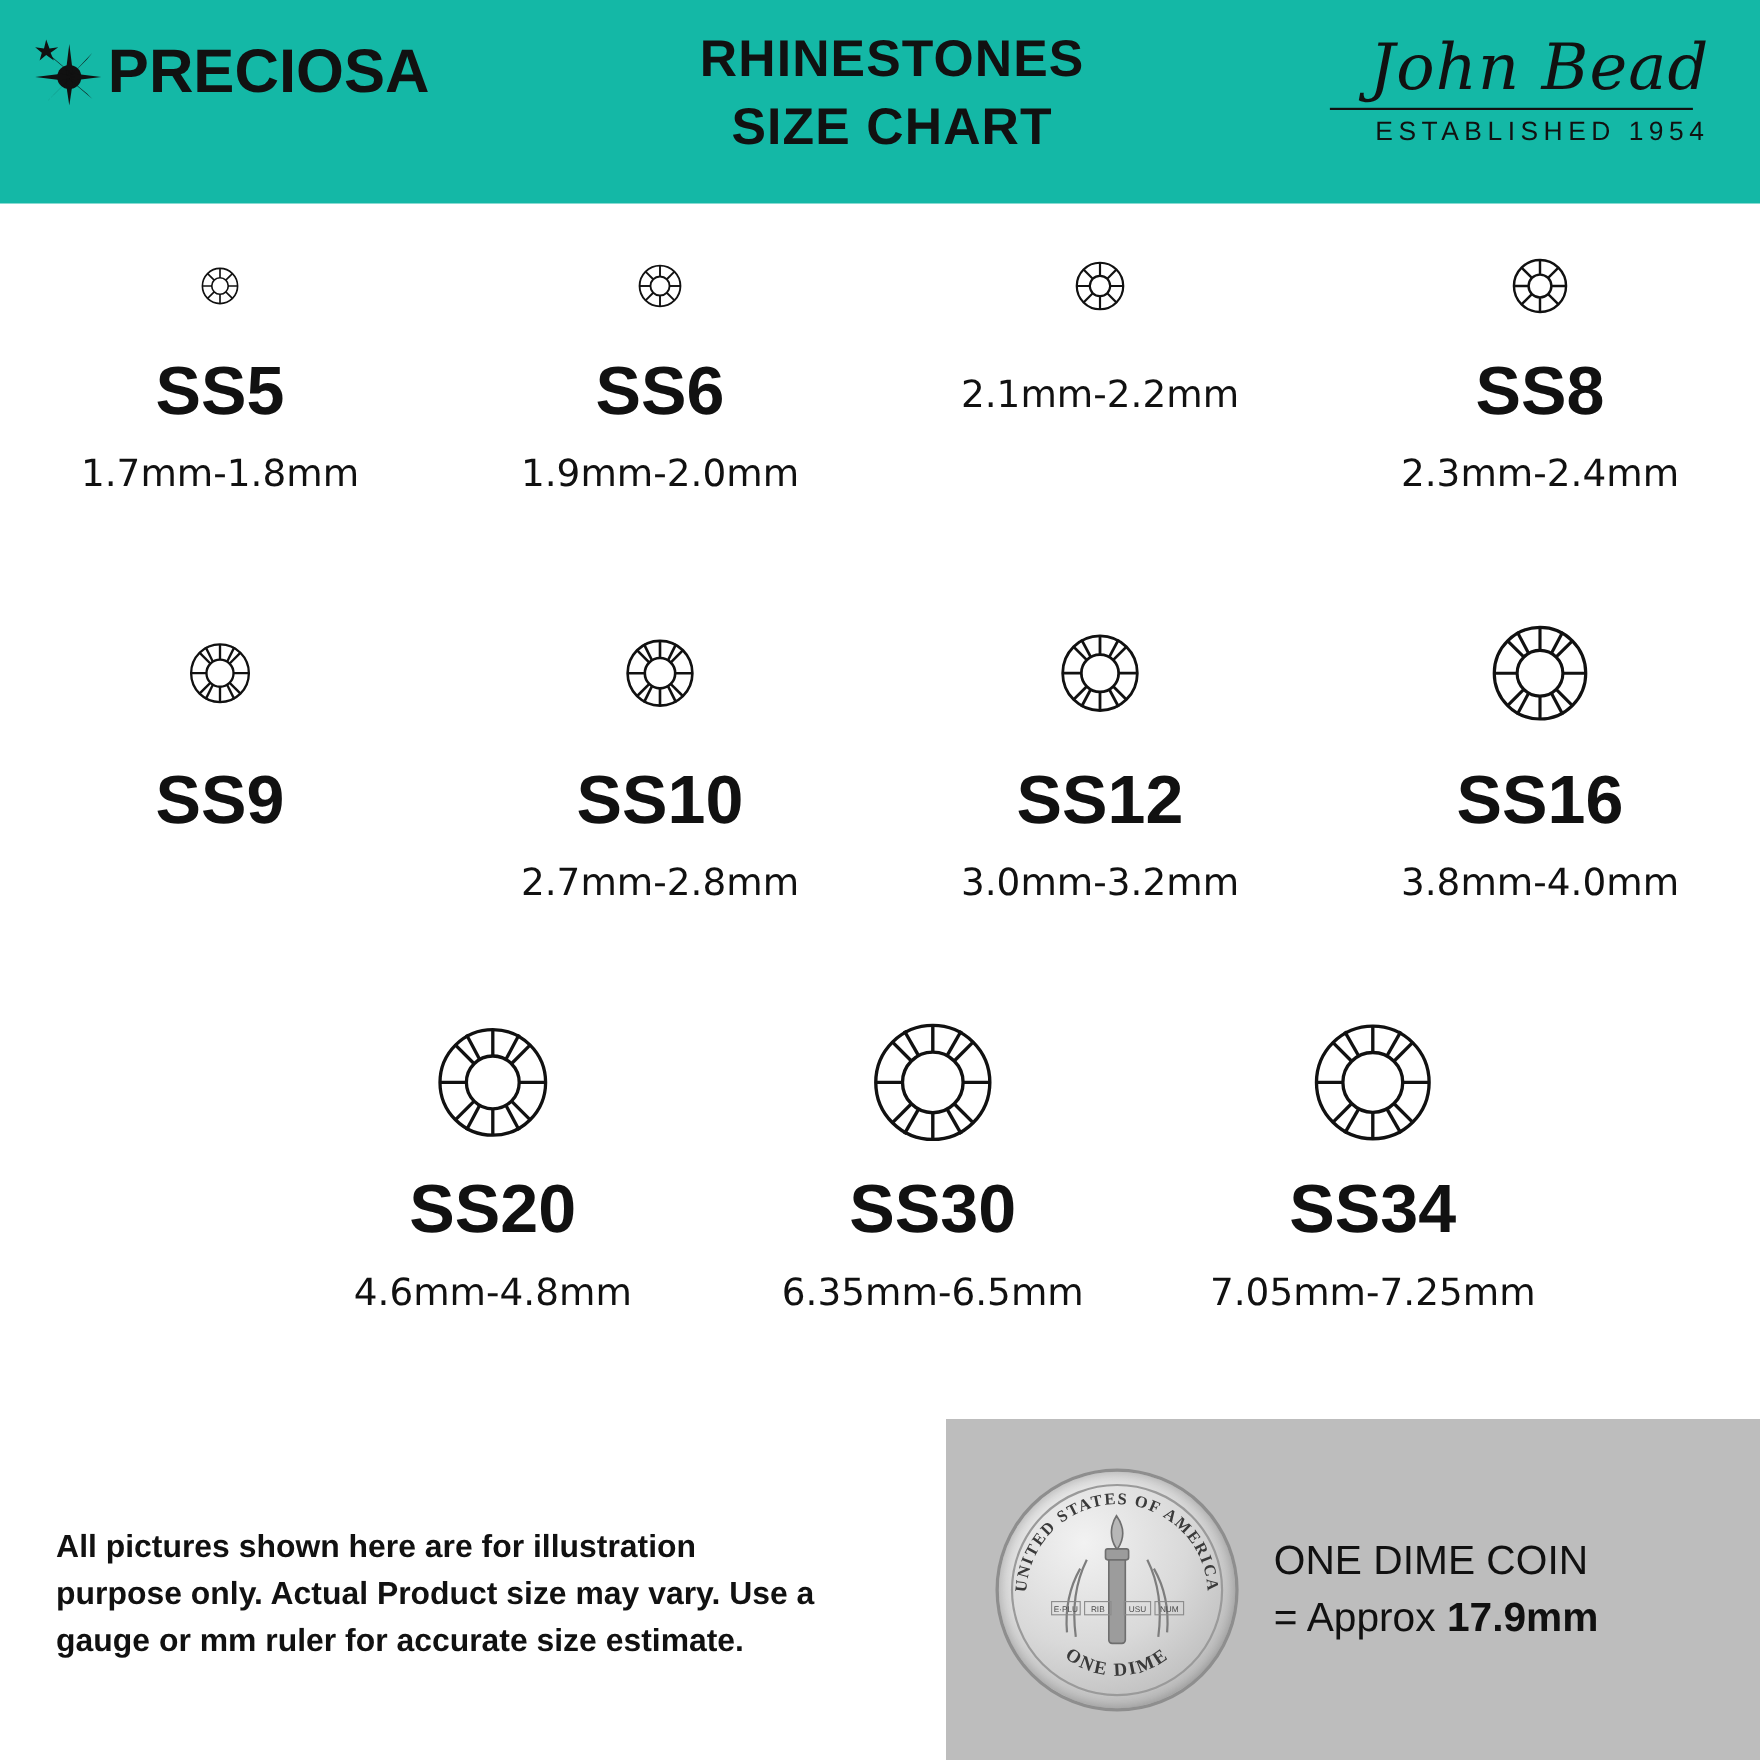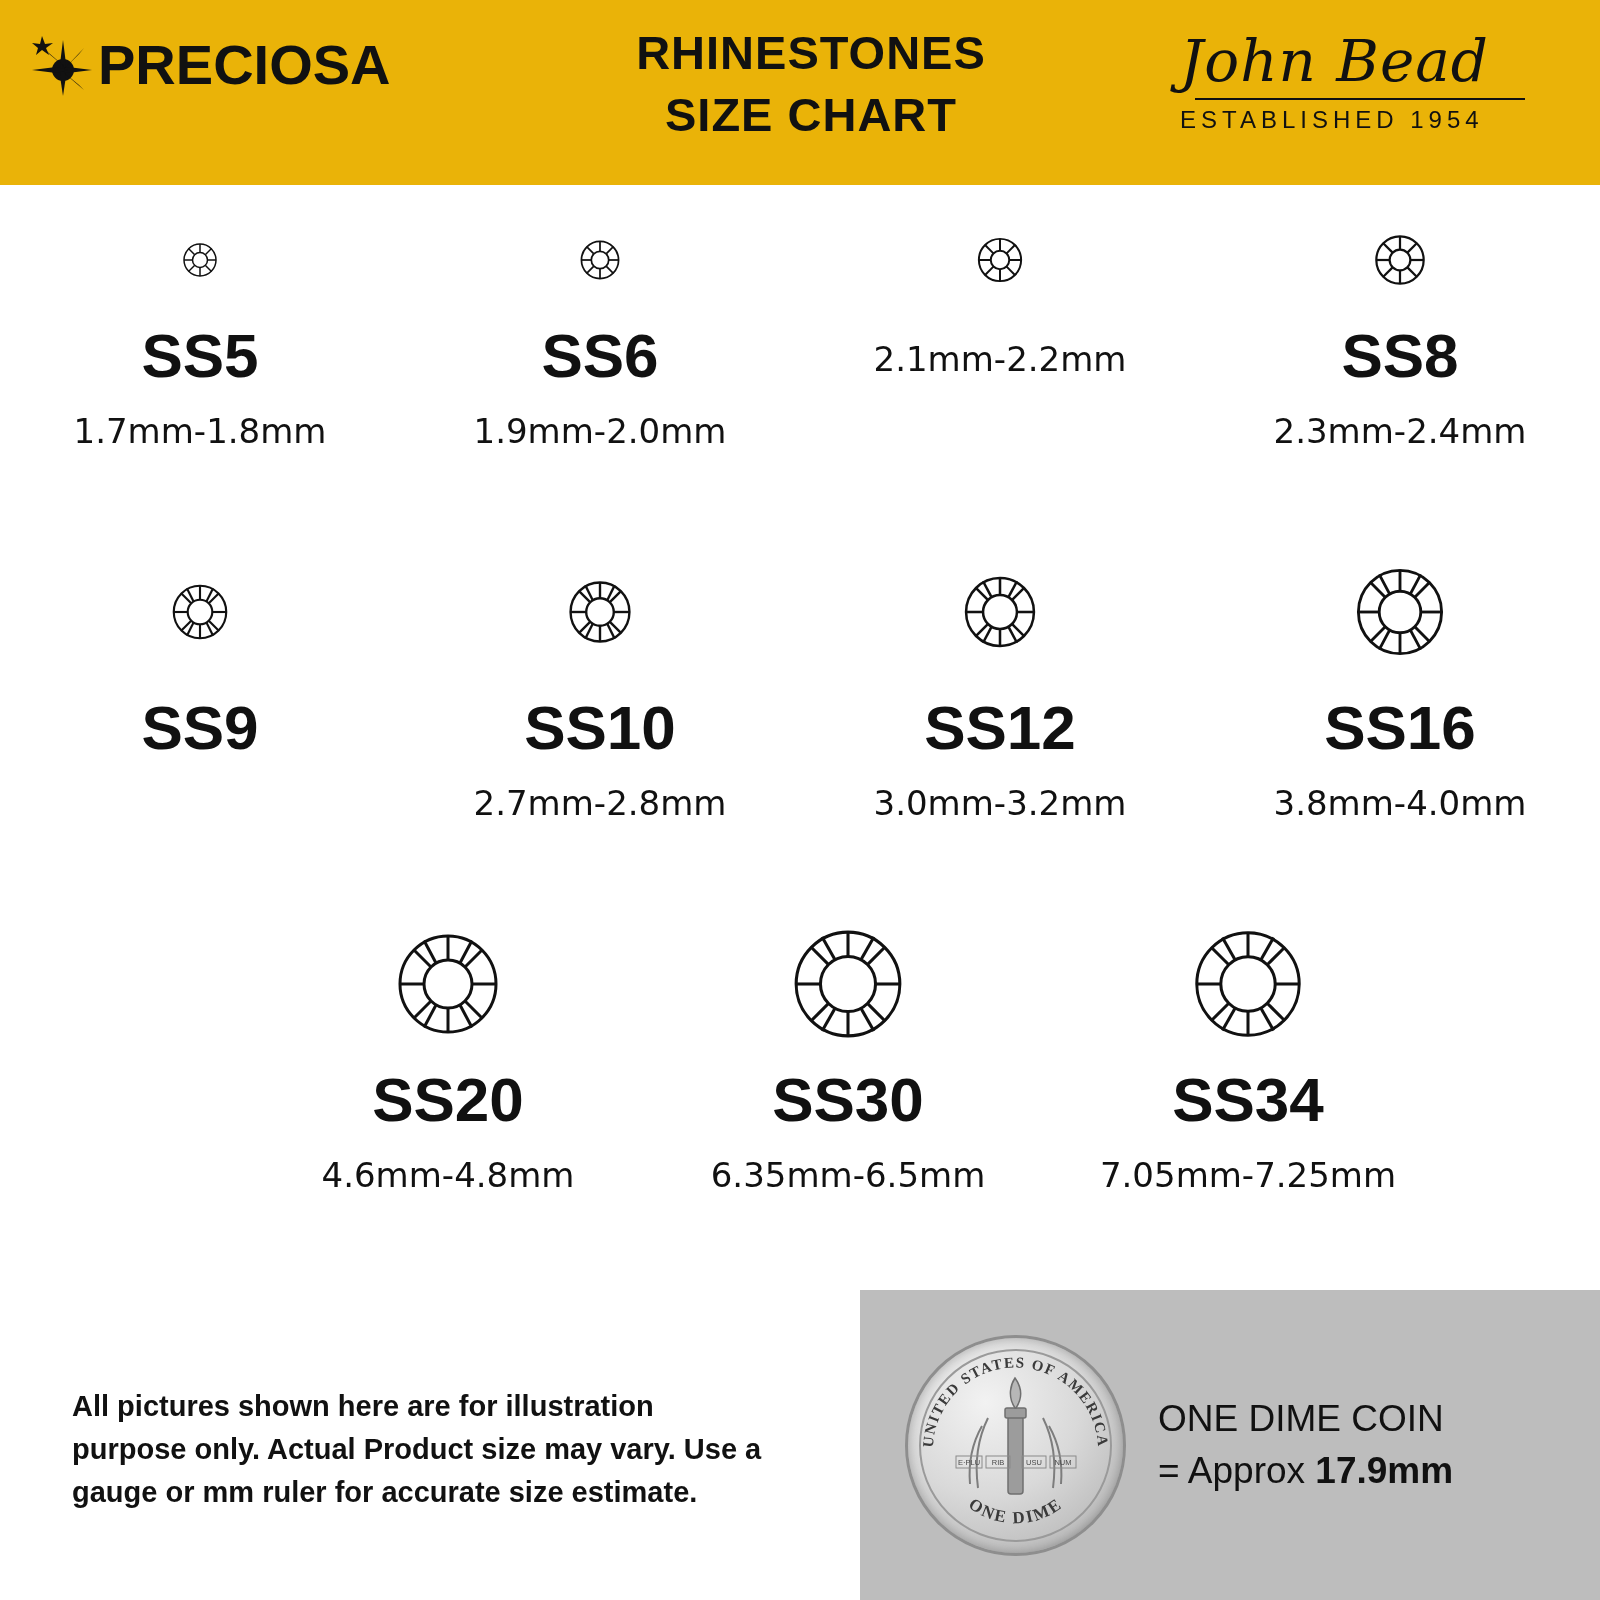"PRECIOSA" .header { background: #eab308 -> #14b8a6 }
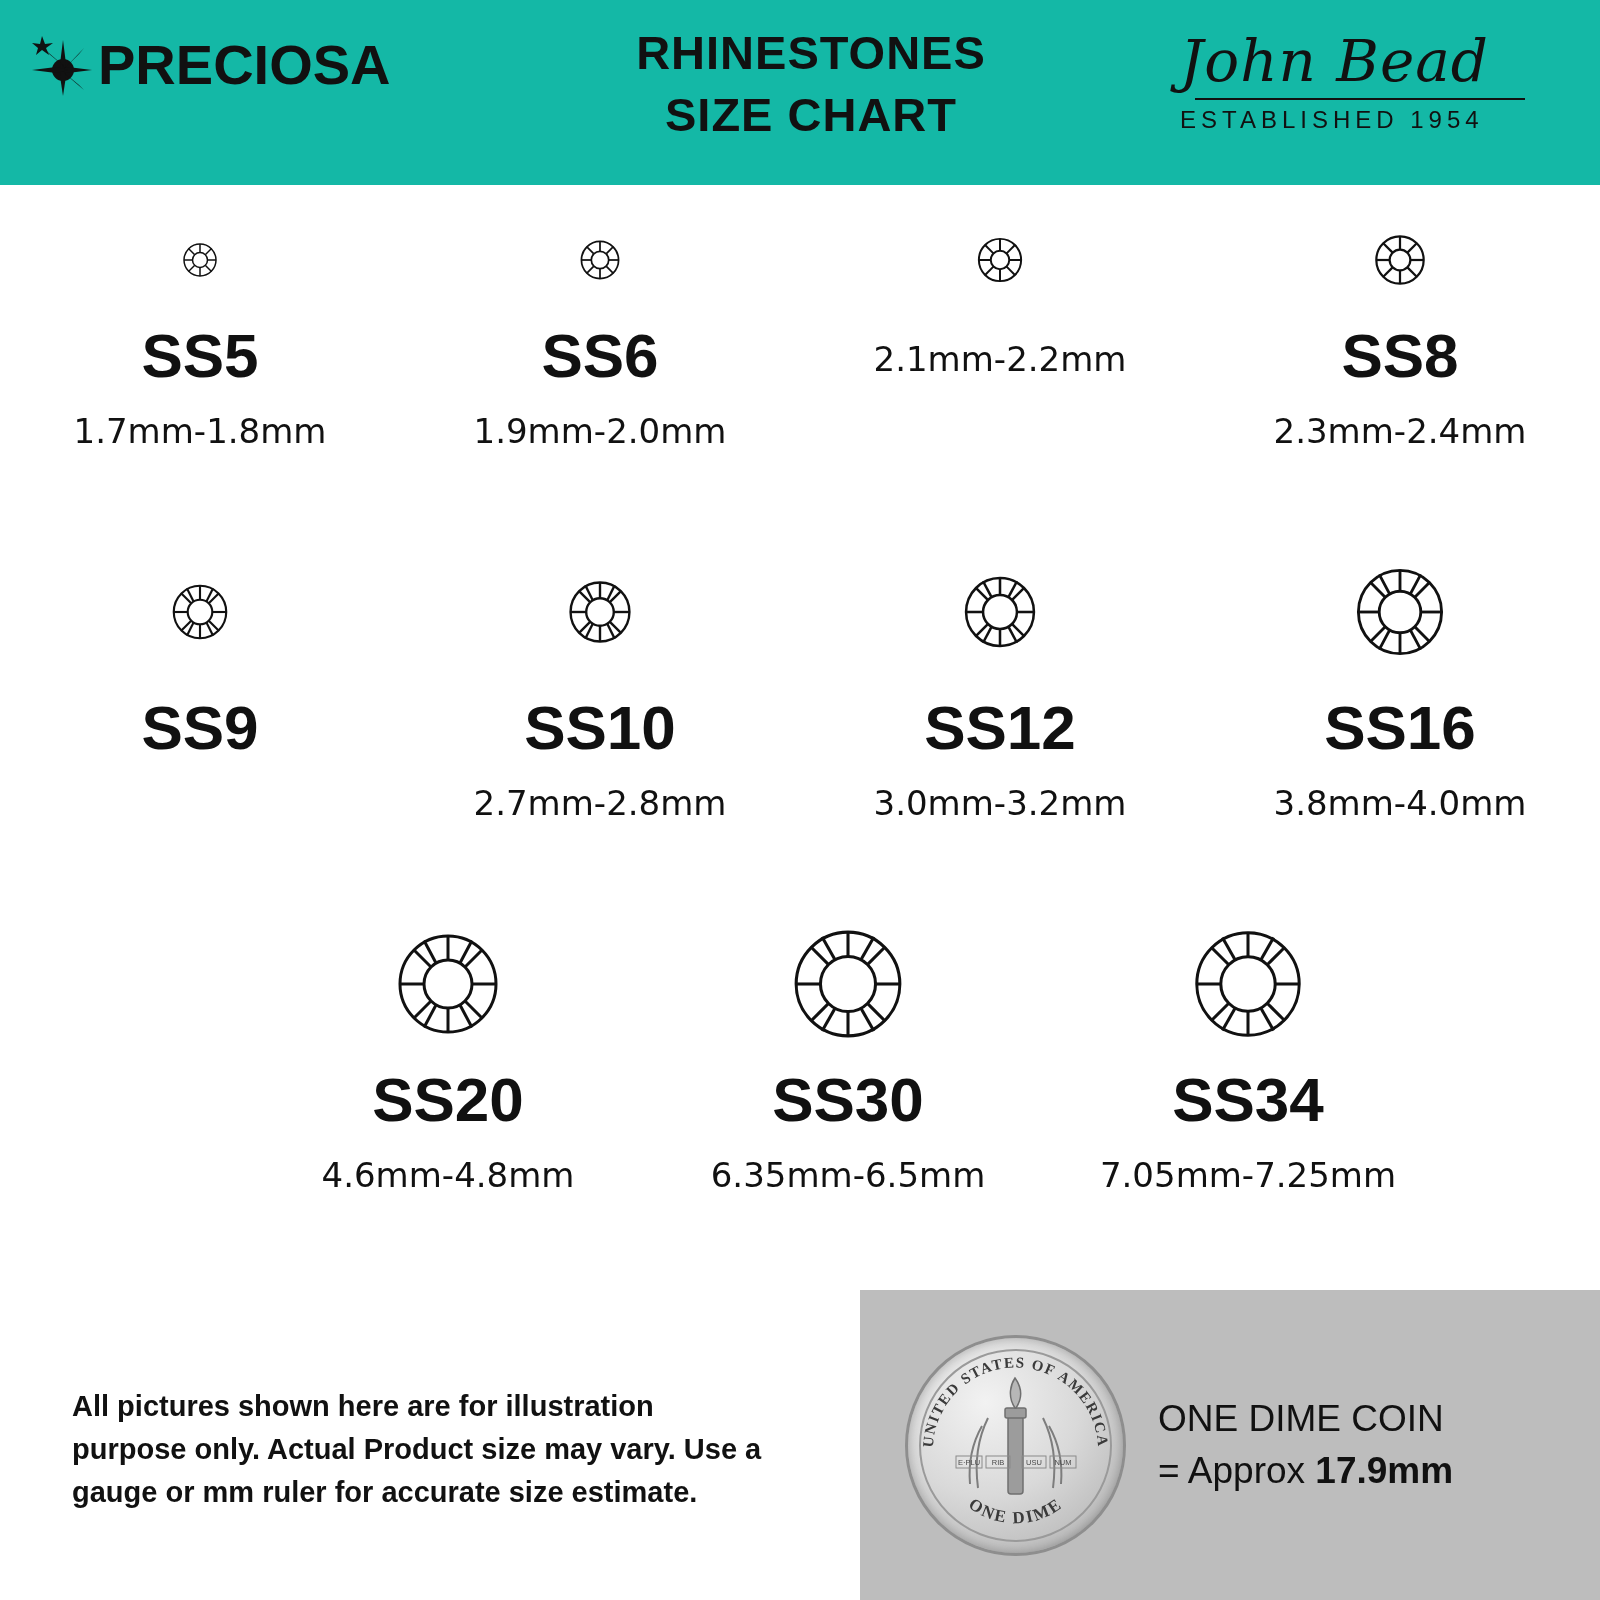"John Bead" .brand-right { right: 60px -> 46px; text-align: left -> right }
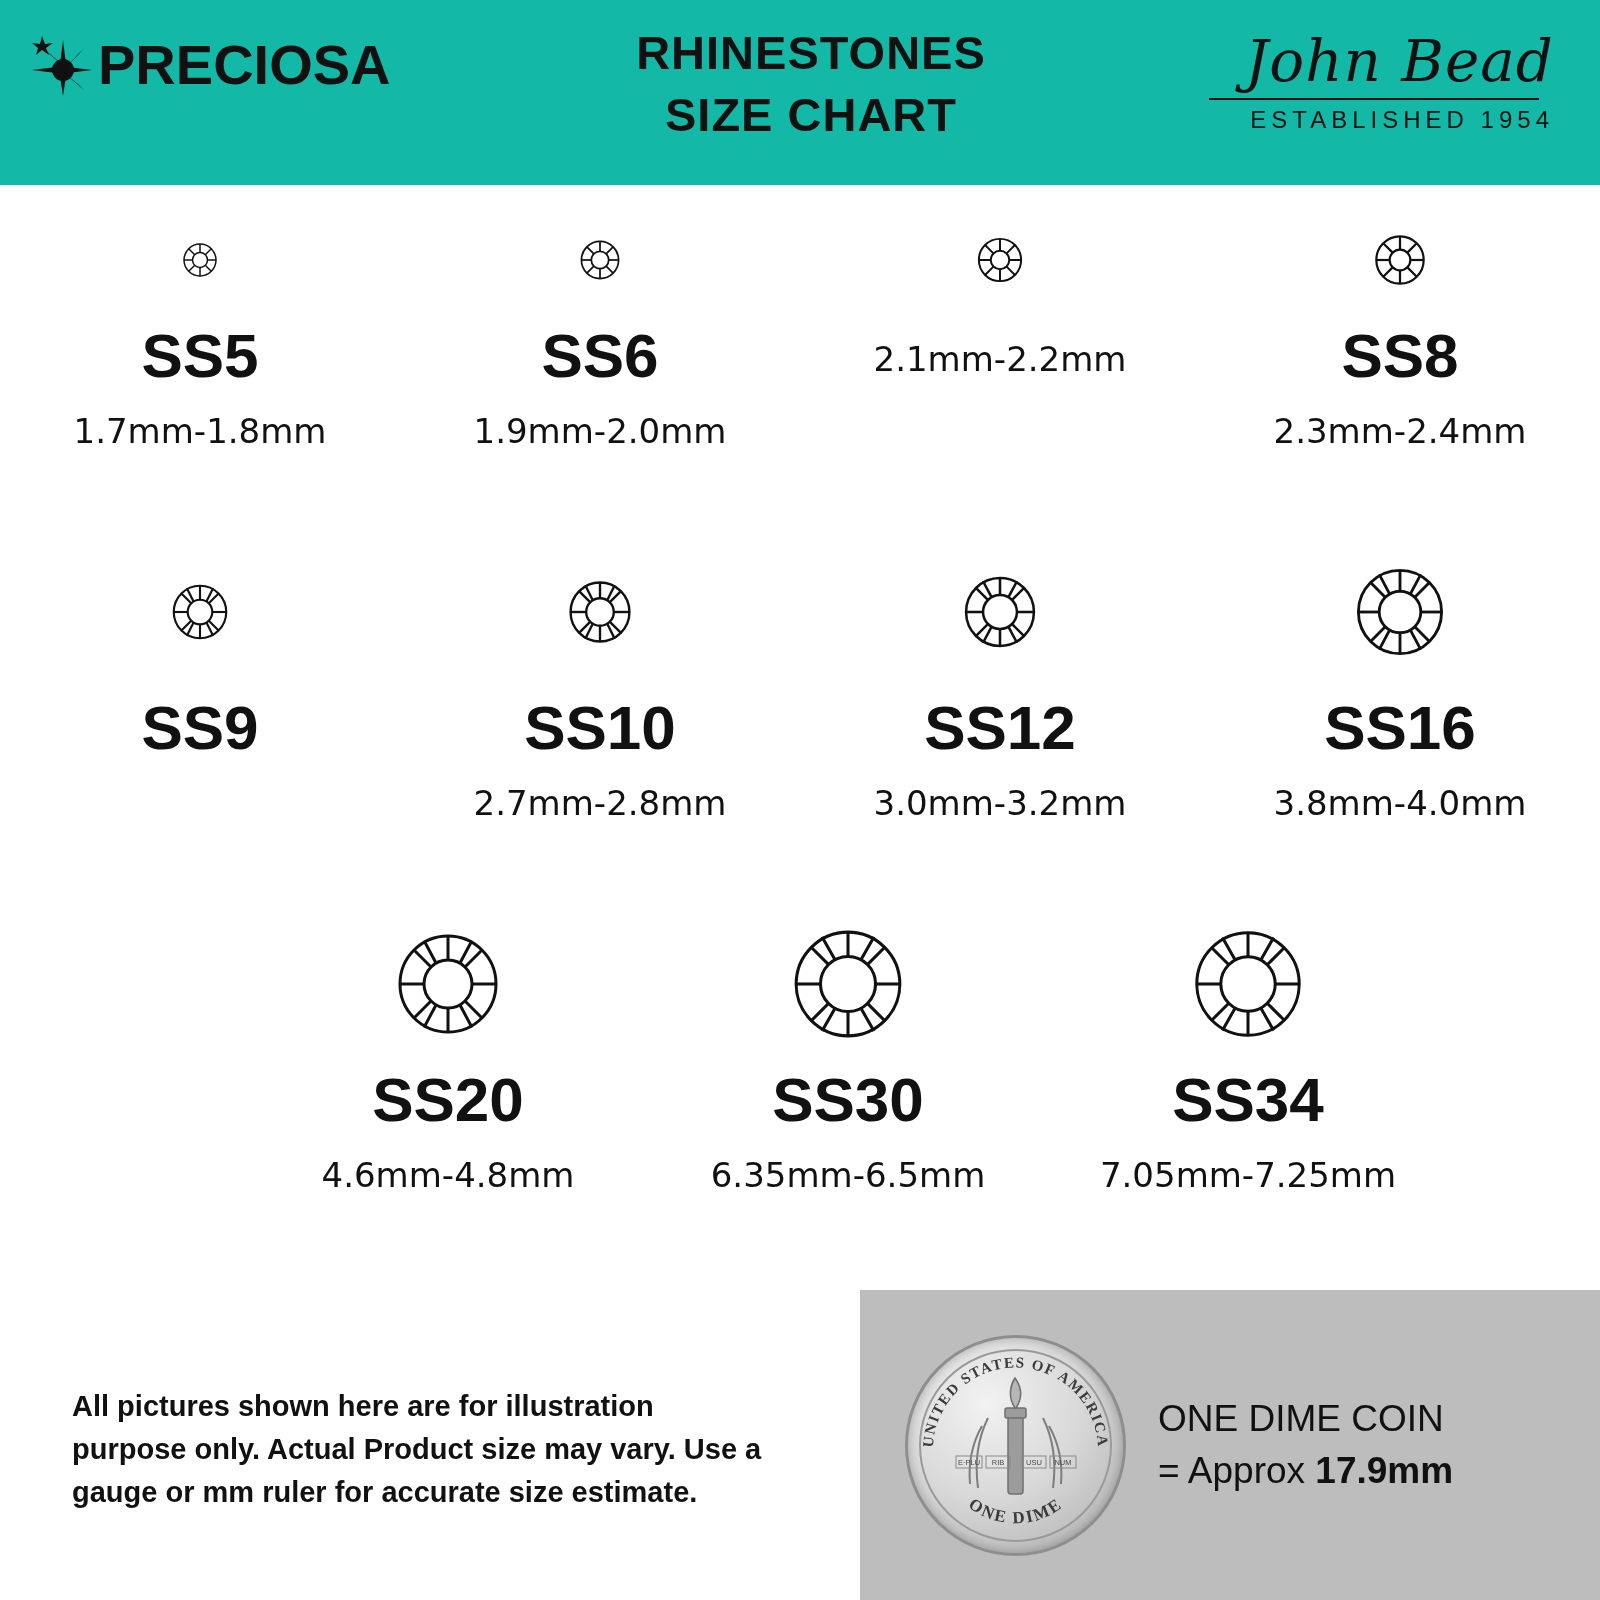"All pictures shown here are" .disclaimer { left: 72px -> 51px }
